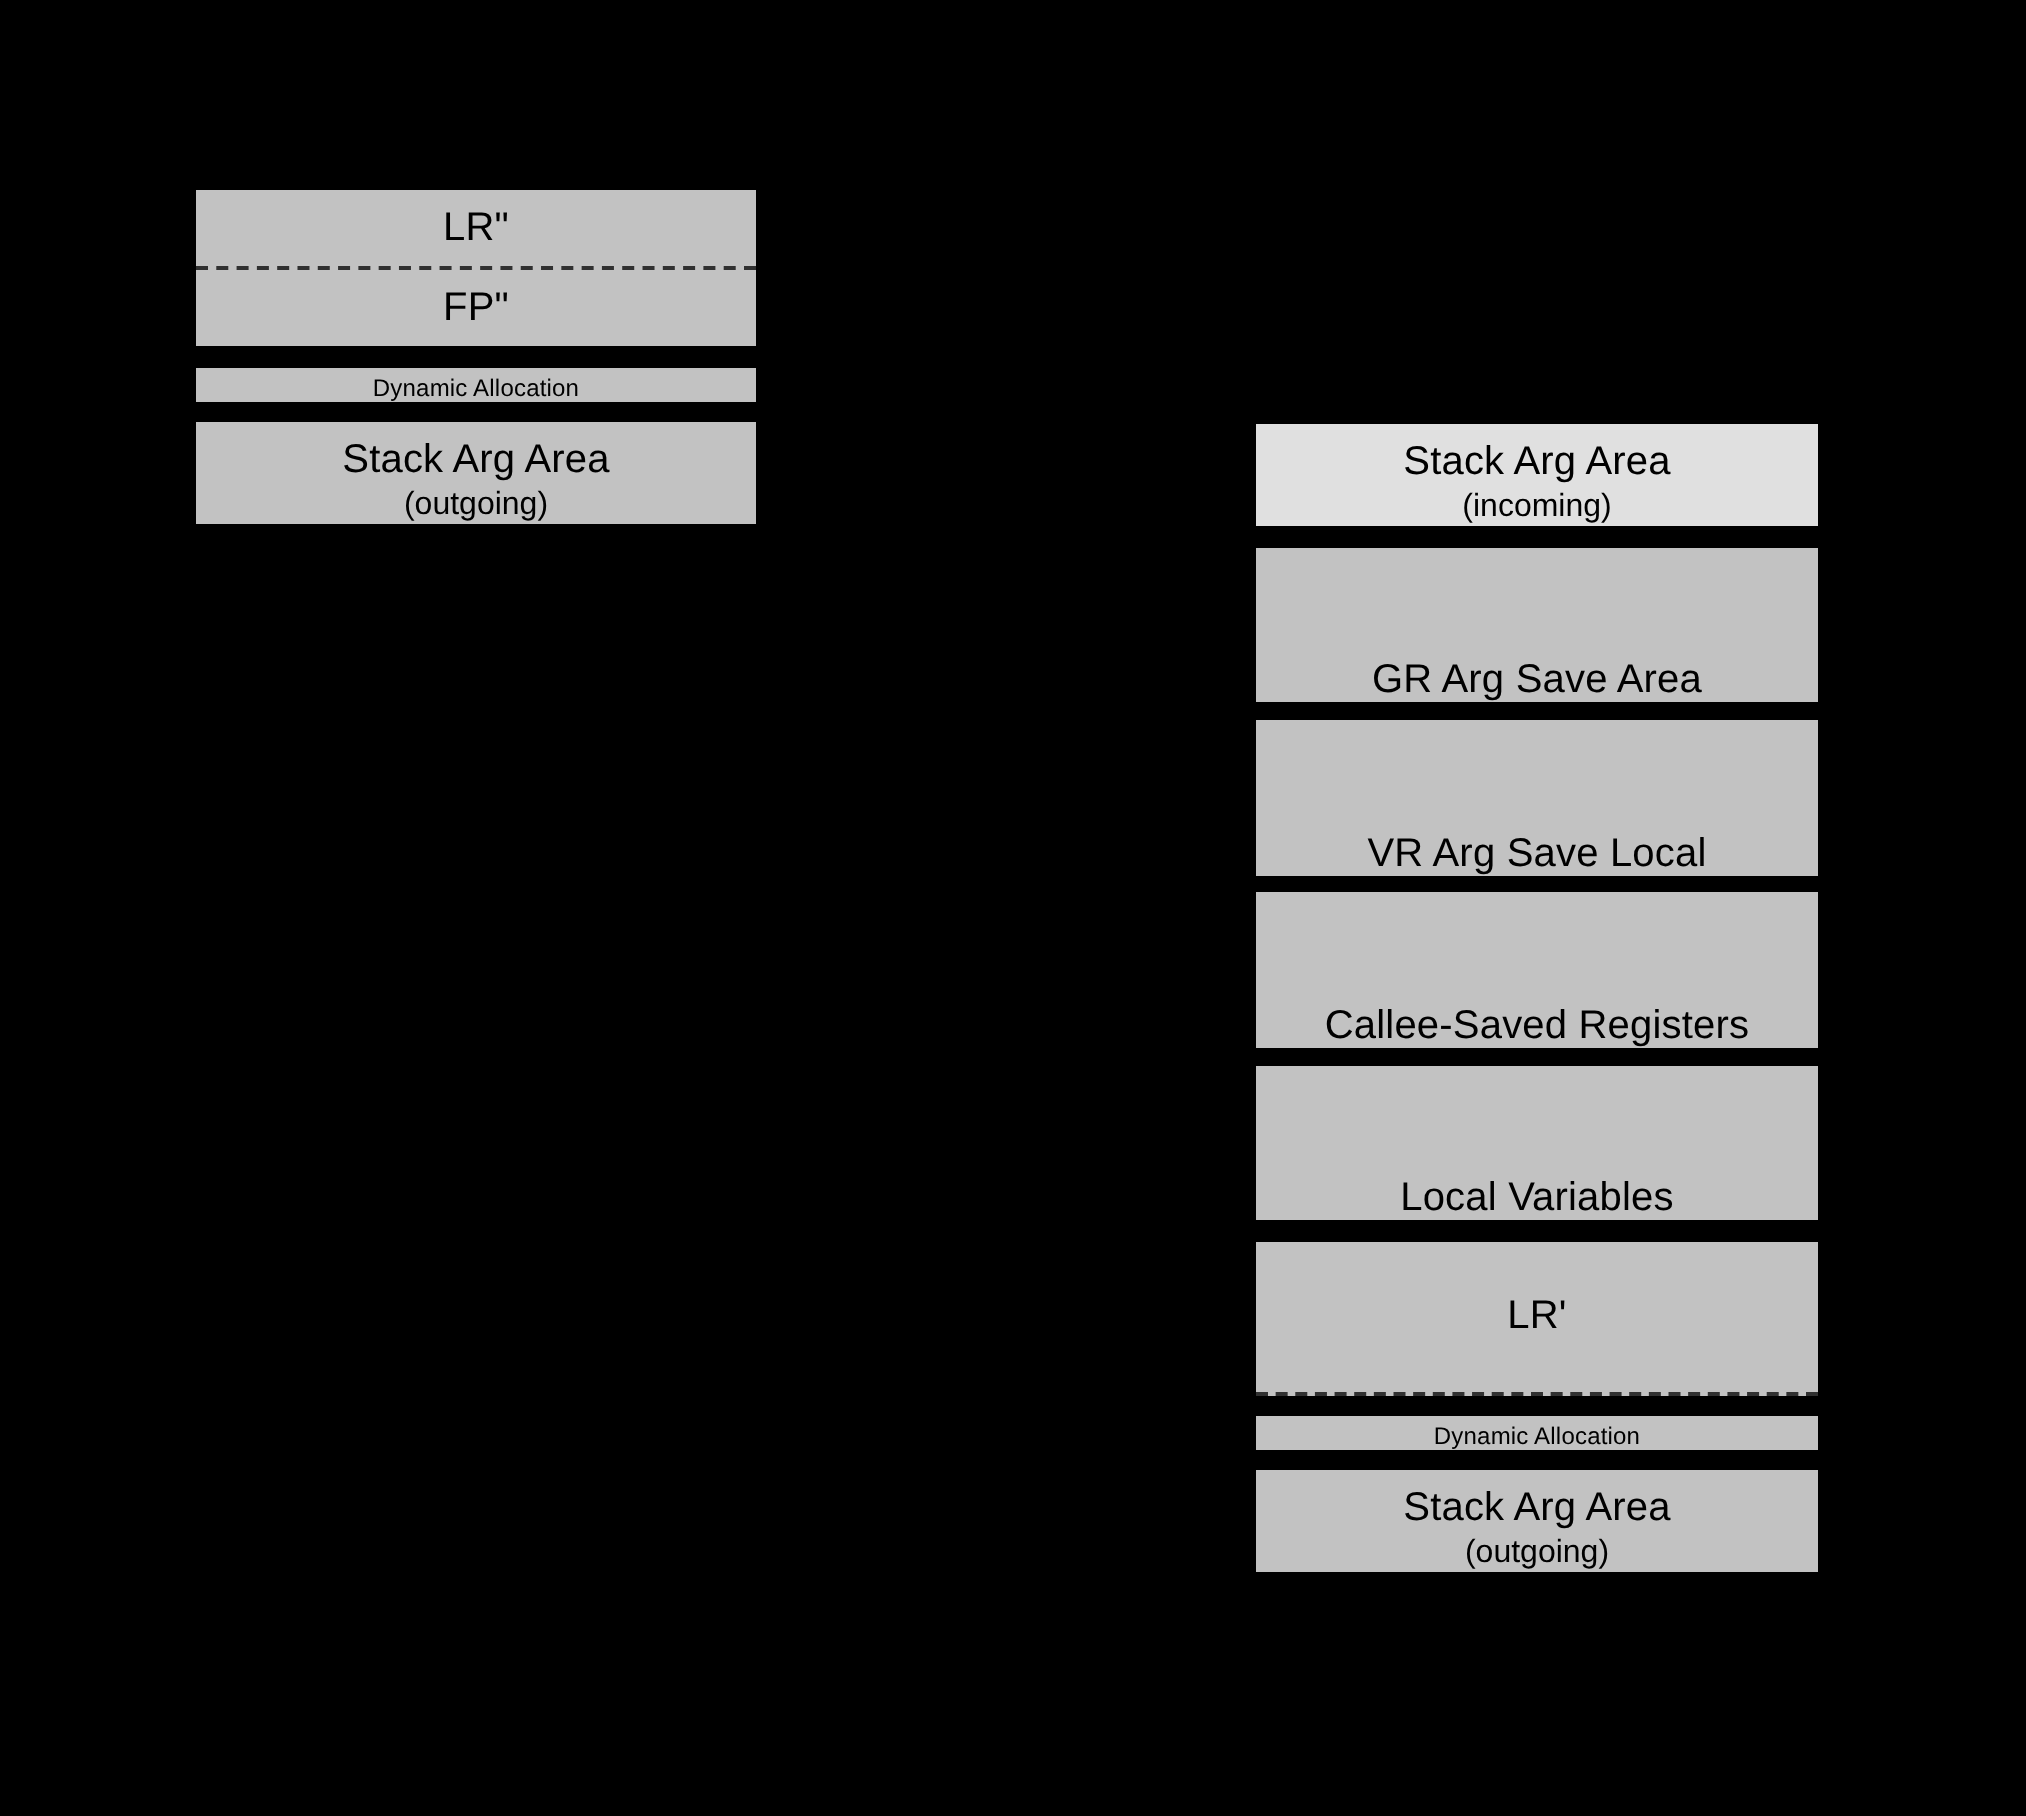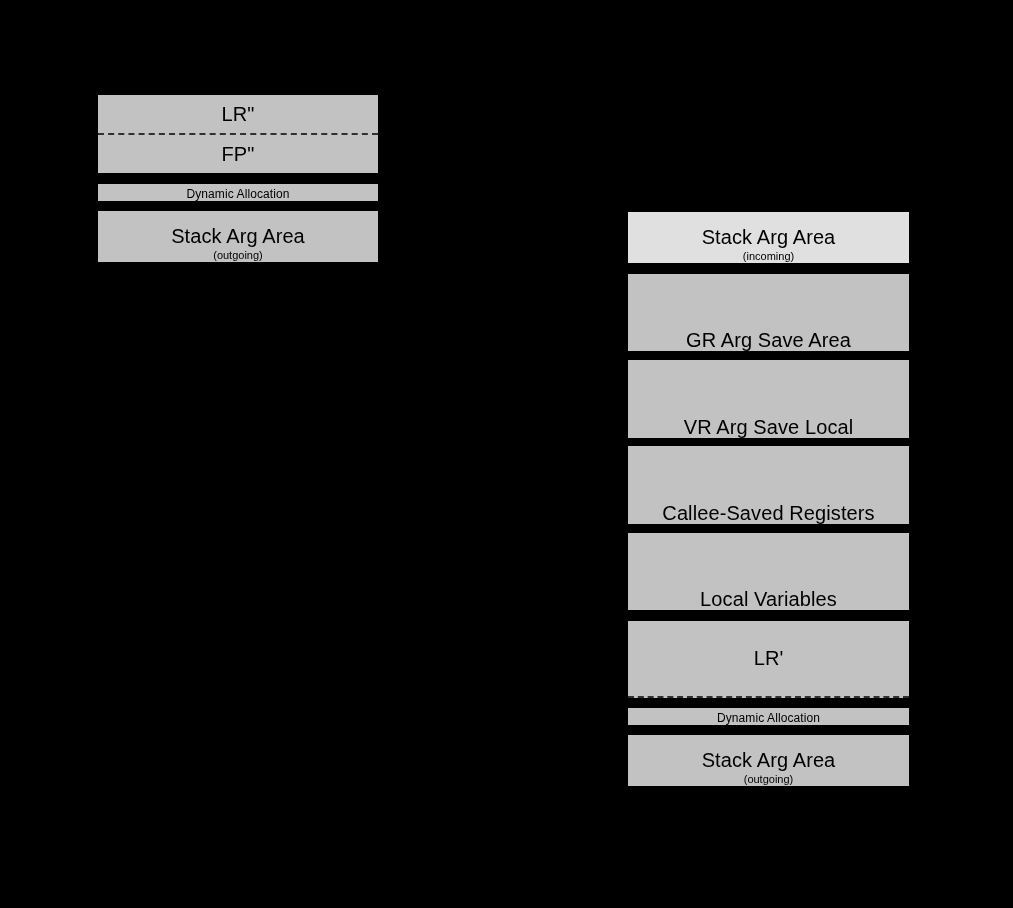"(outgoing)" .block-sub { font-size: 11px -> 16px }
